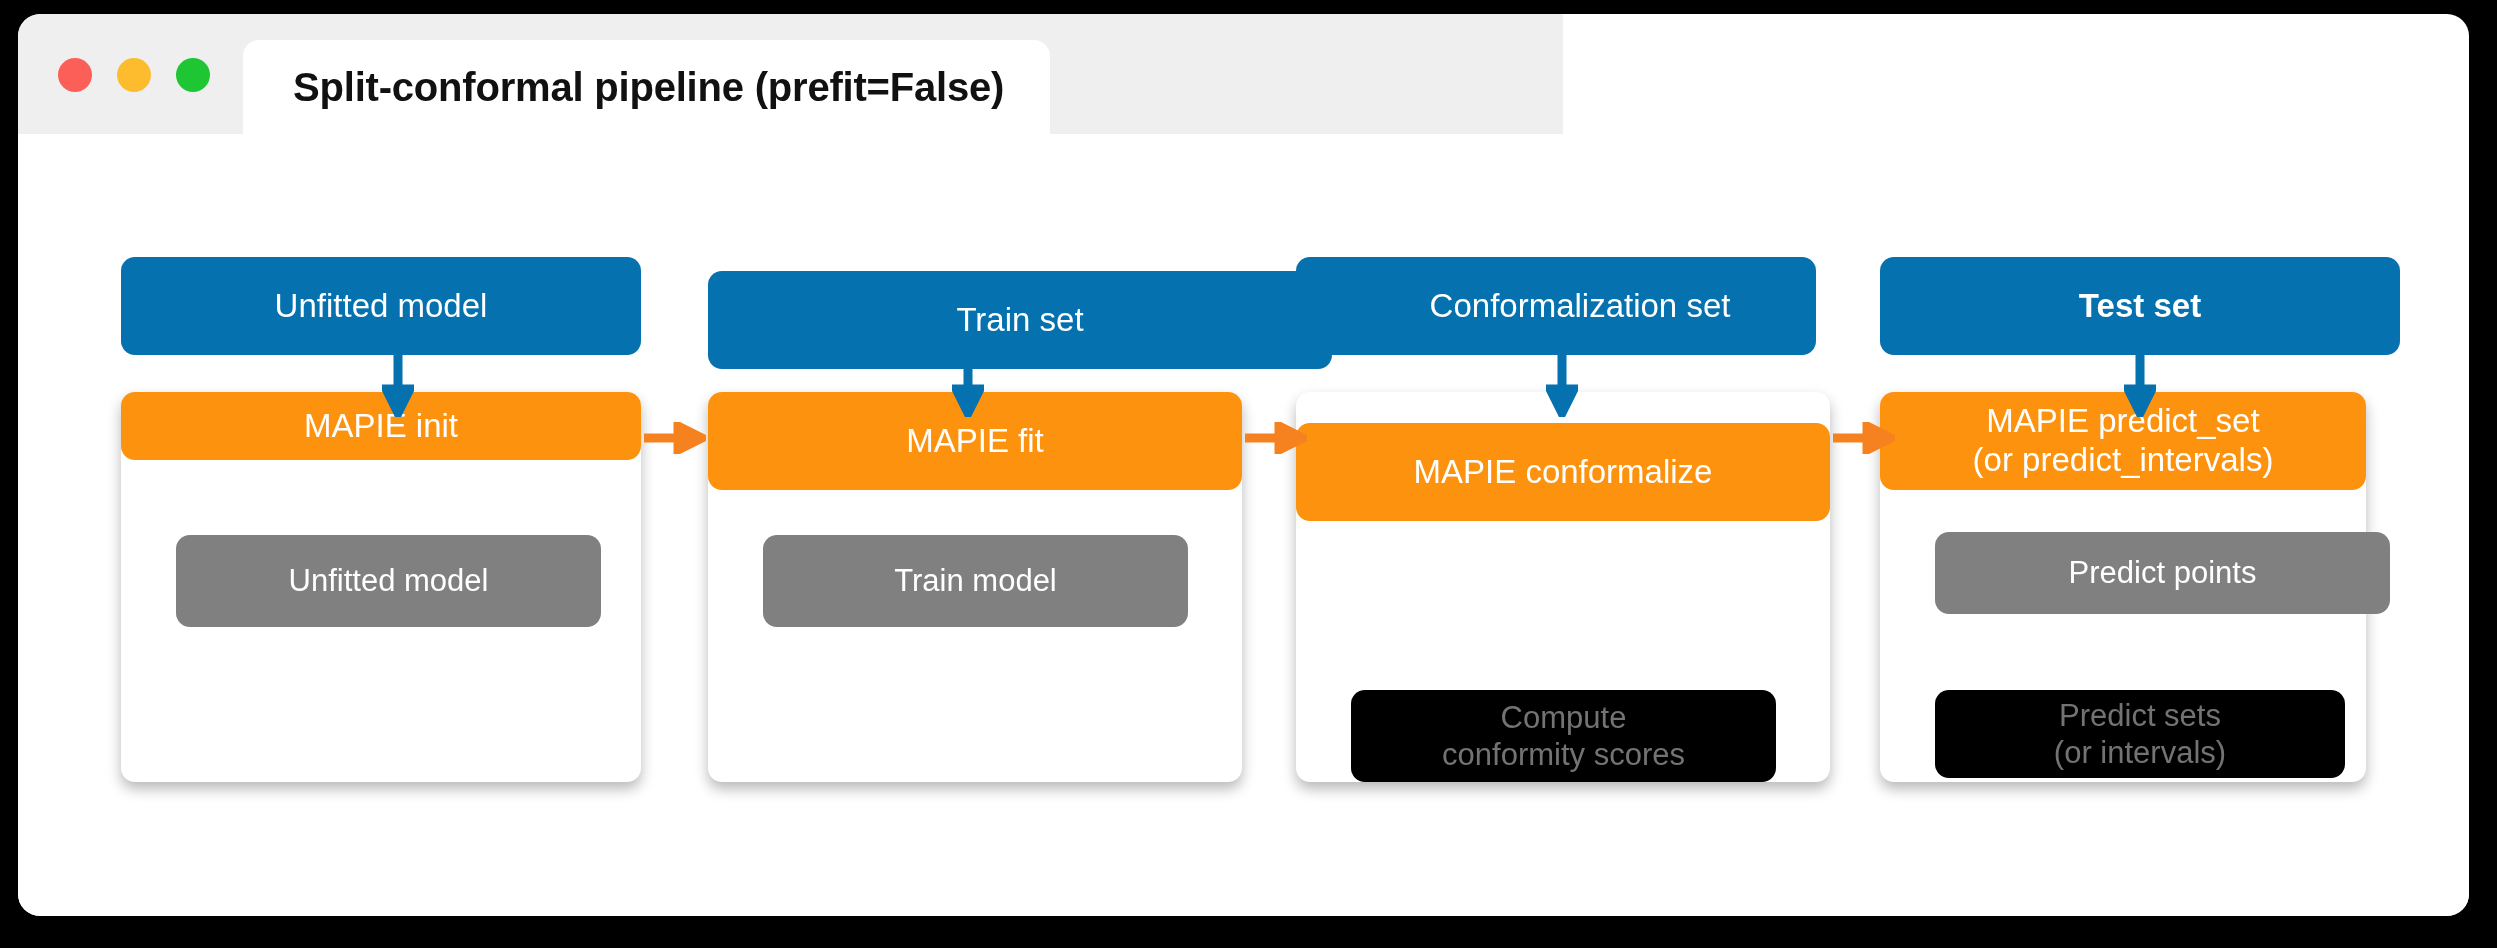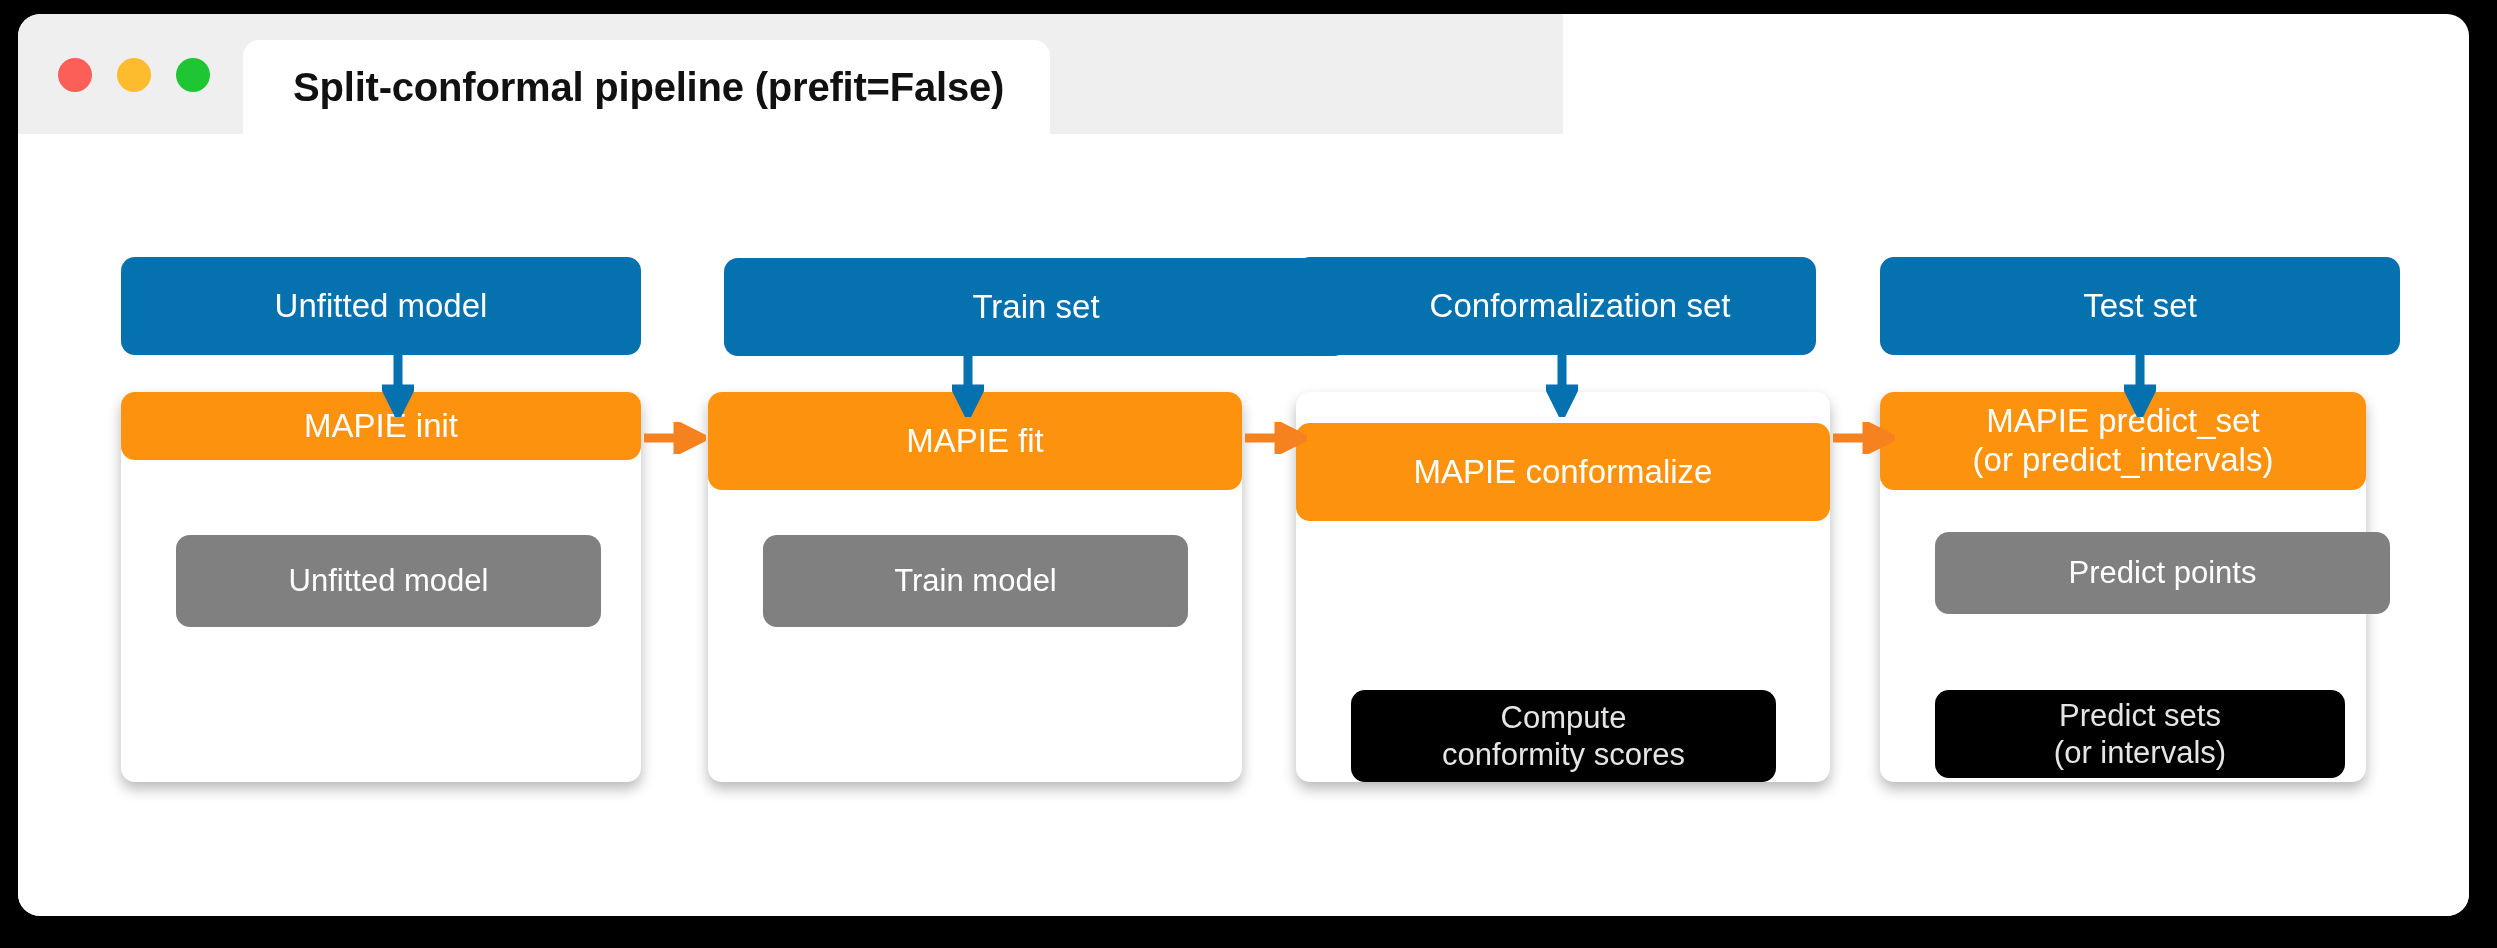"Train set" div.chip-blue { margin-left: 16px -> none; top: 124px -> 137px }
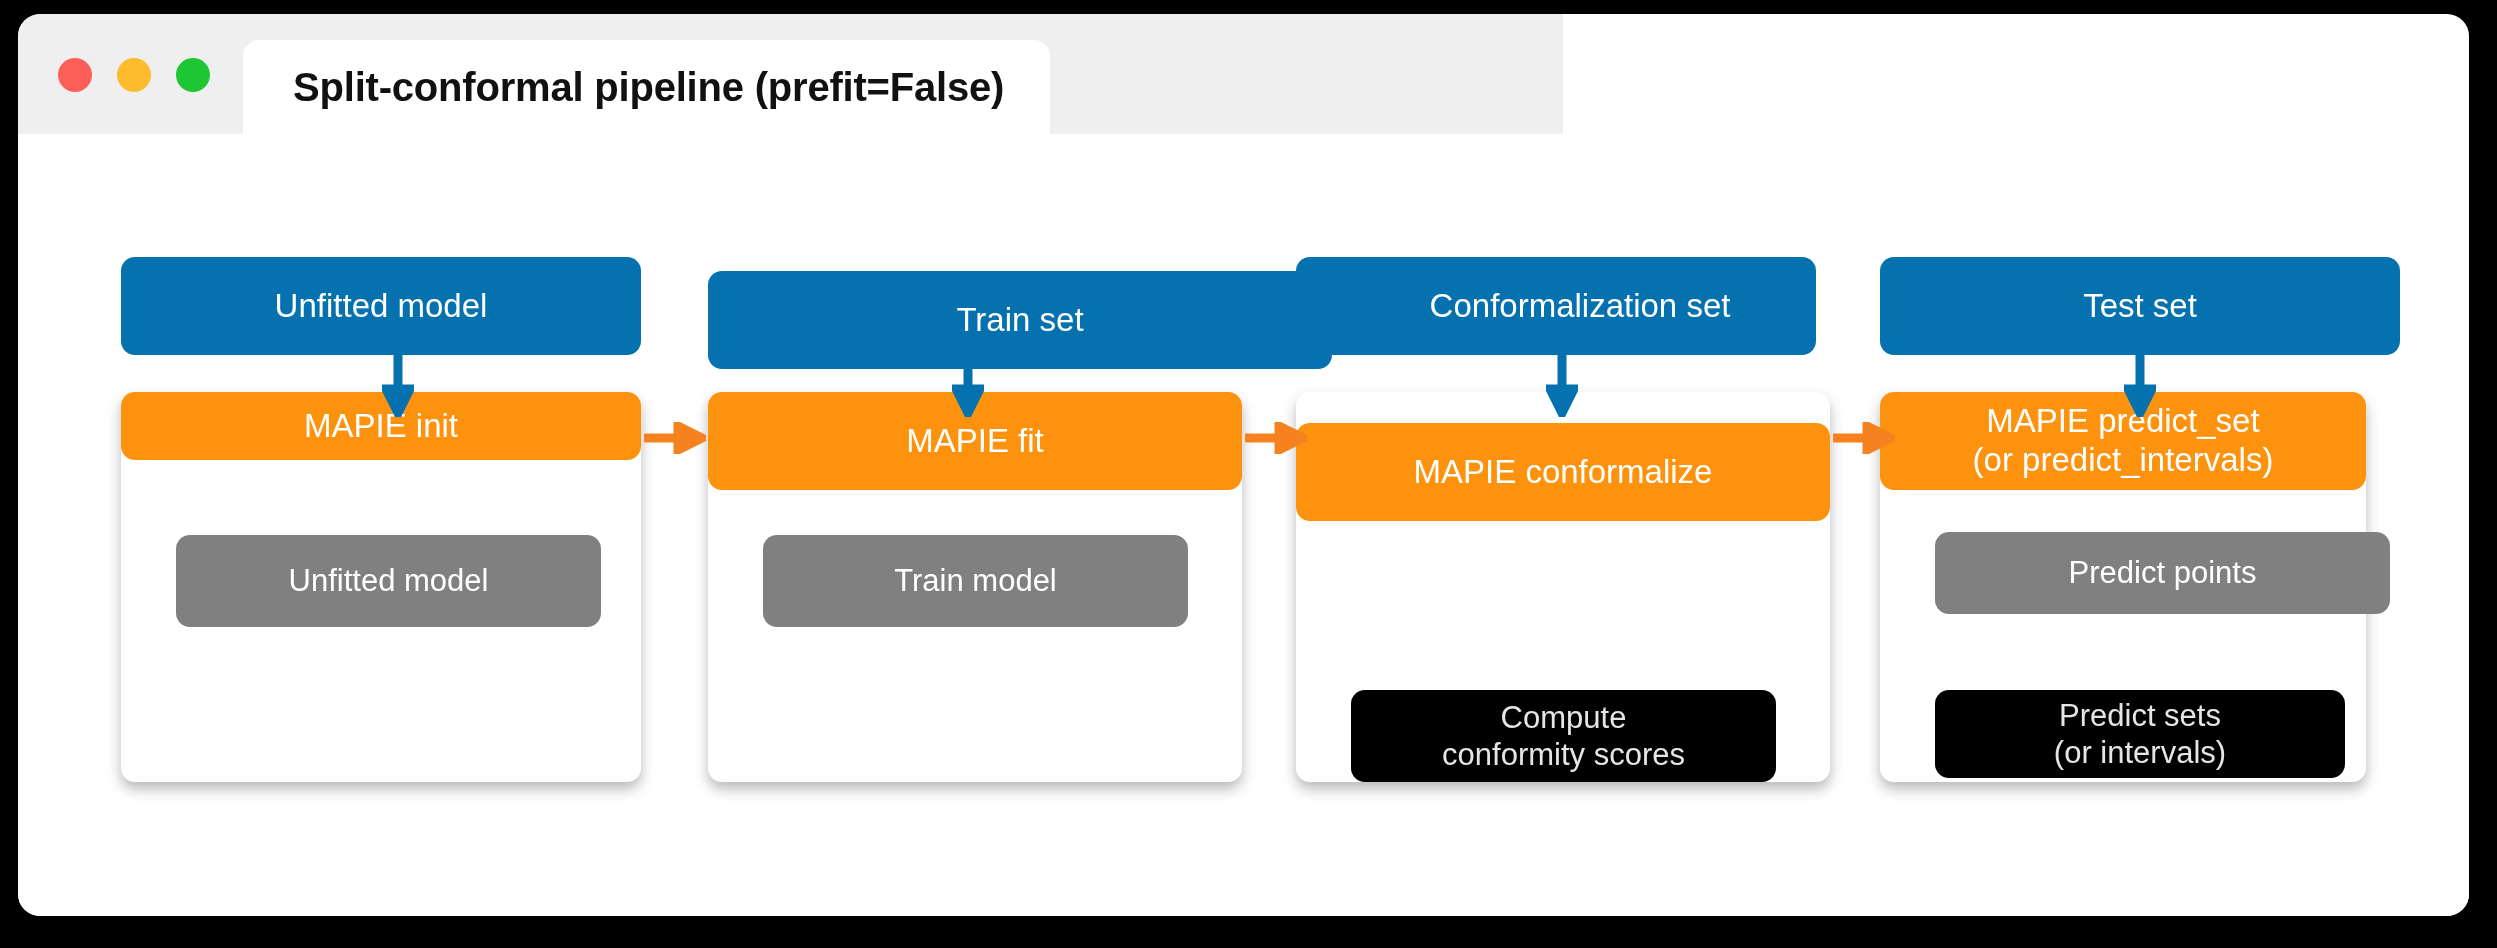"Test set" div.chip-blue { font-weight: none -> bold }
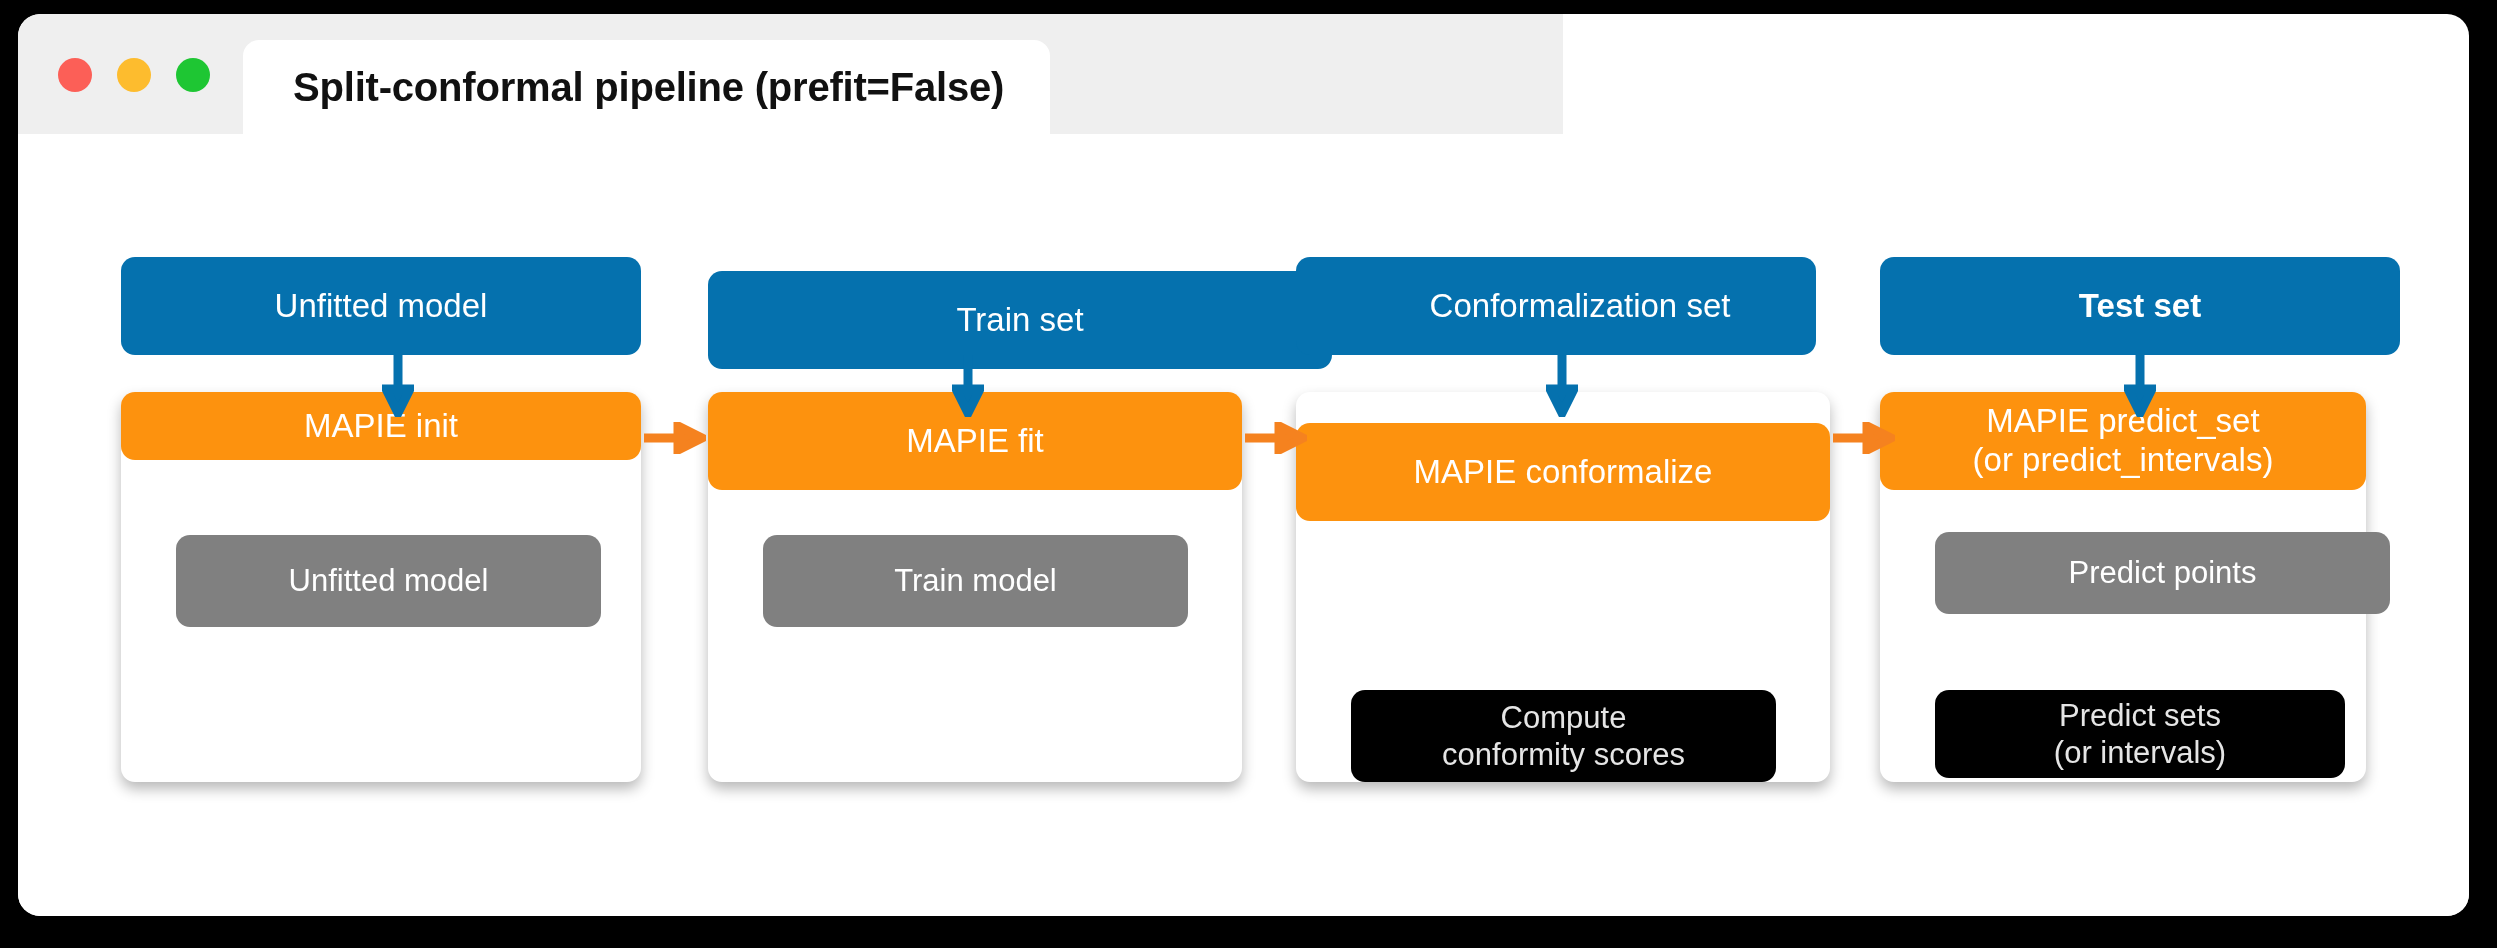"Compute" .chip-black { color: #e5e5e5 -> #737373 }
